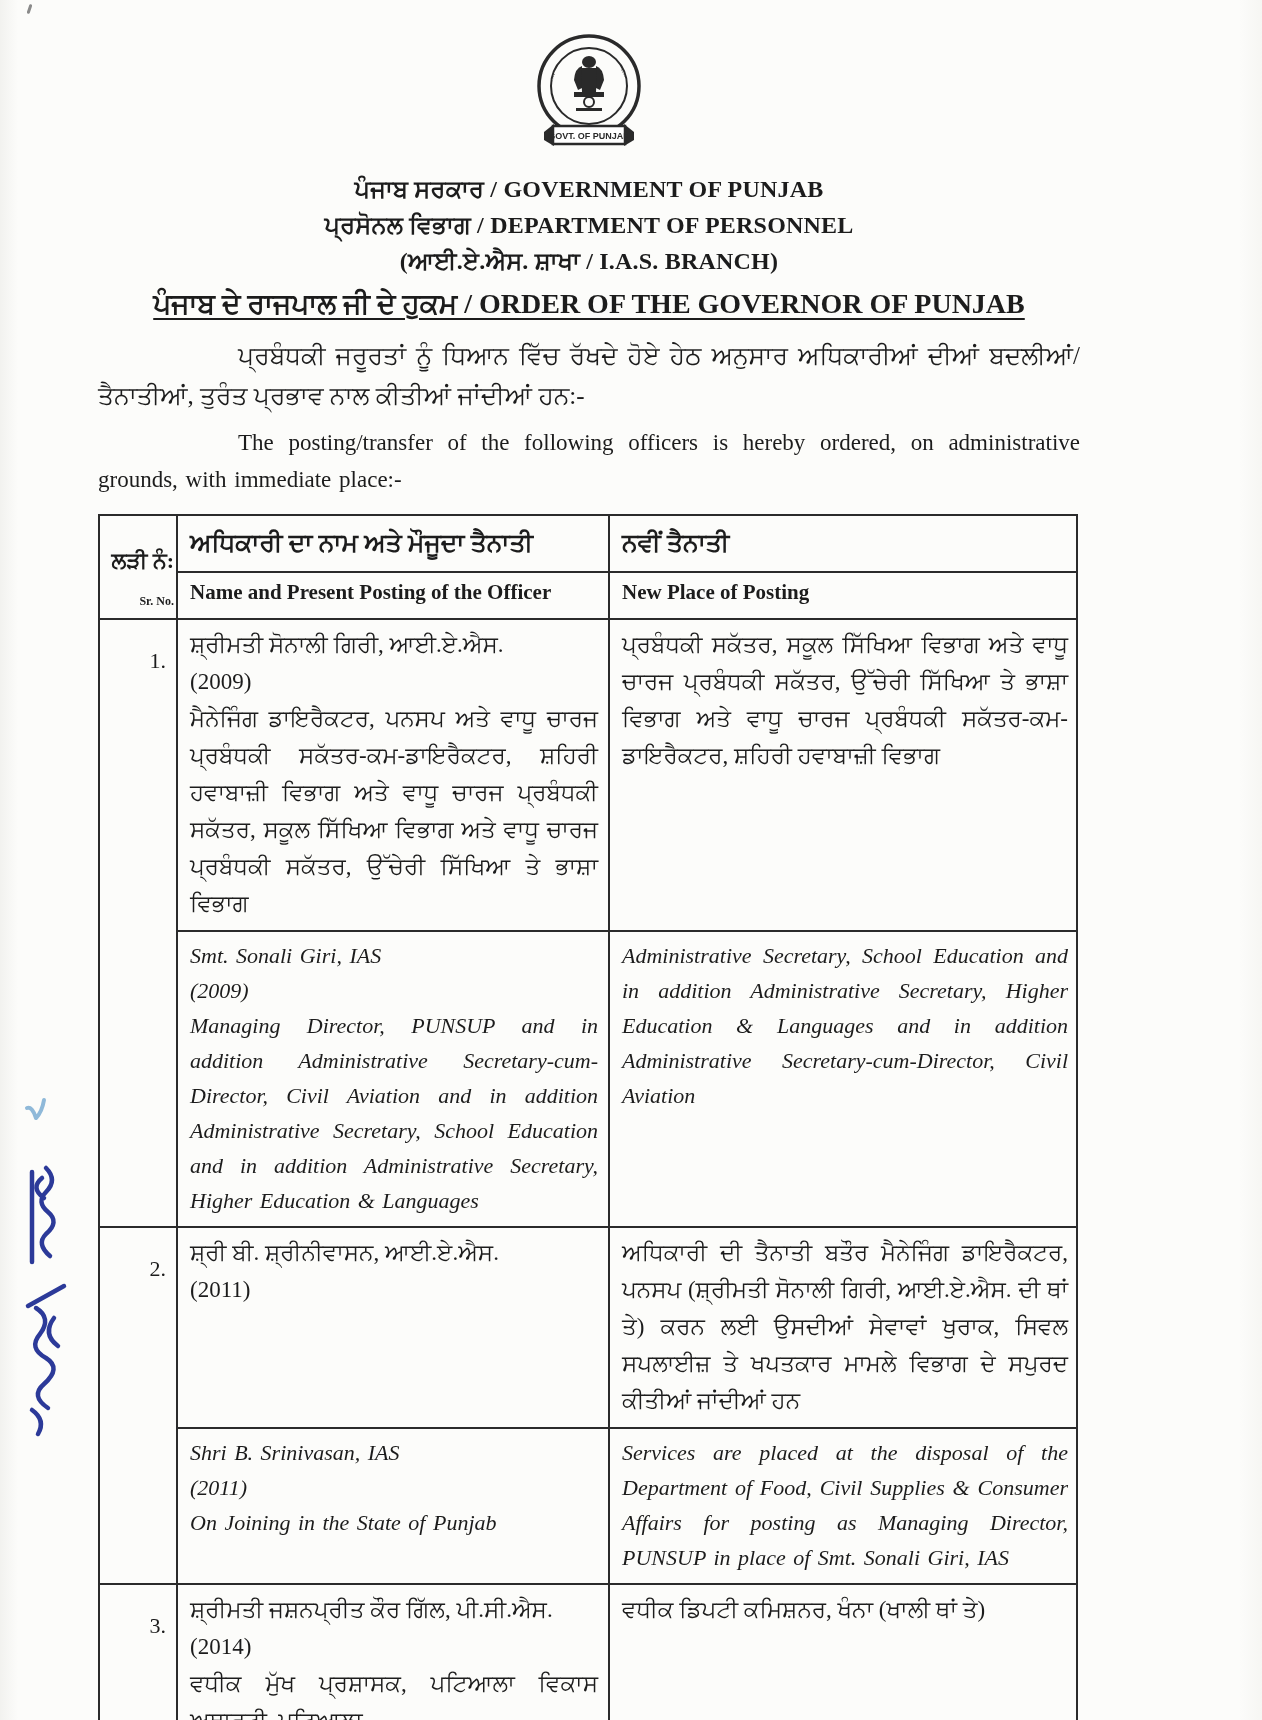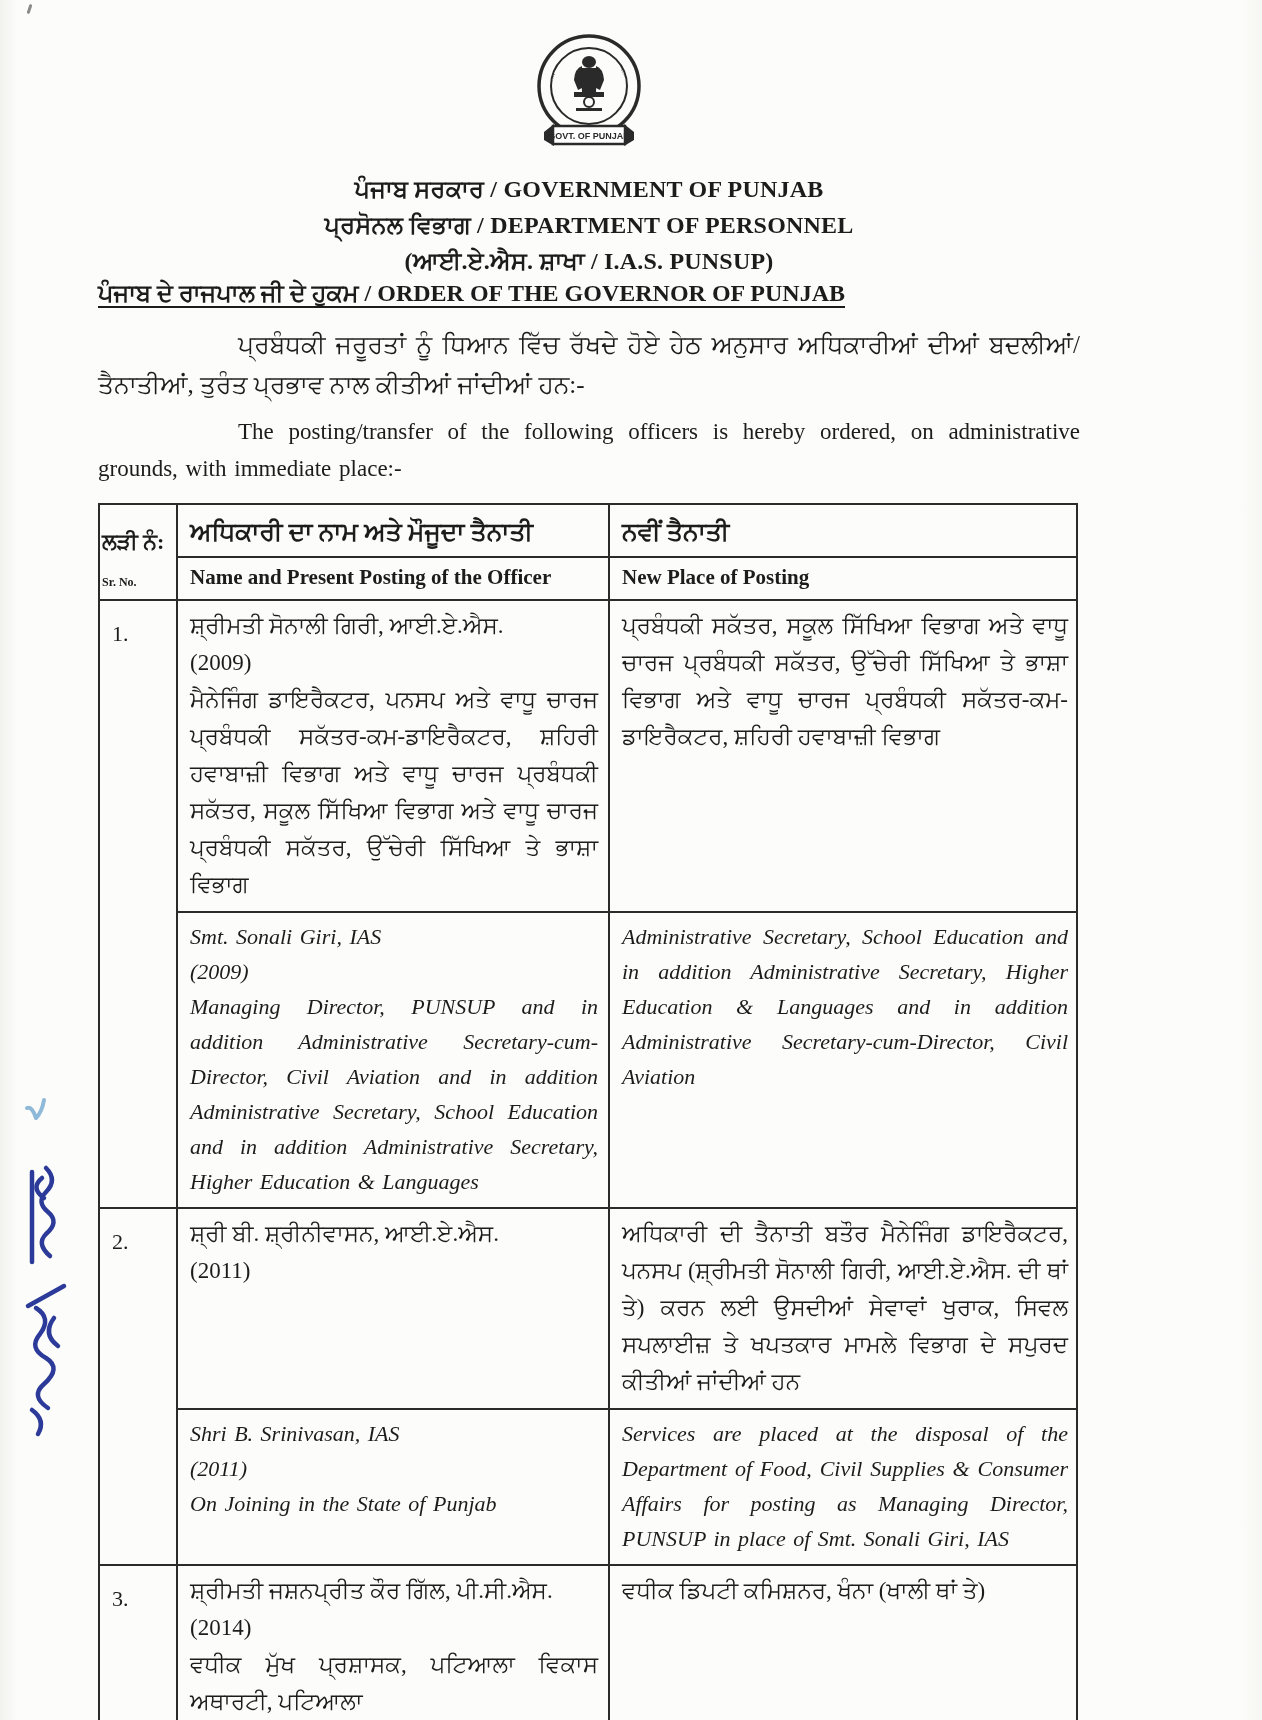"(ਆਈ.ਏ.ਐਸ. ਸ਼ਾਖਾ / I.A.S. PUNSUP)" div.hdr-line { text: PUNSUP -> BRANCH }
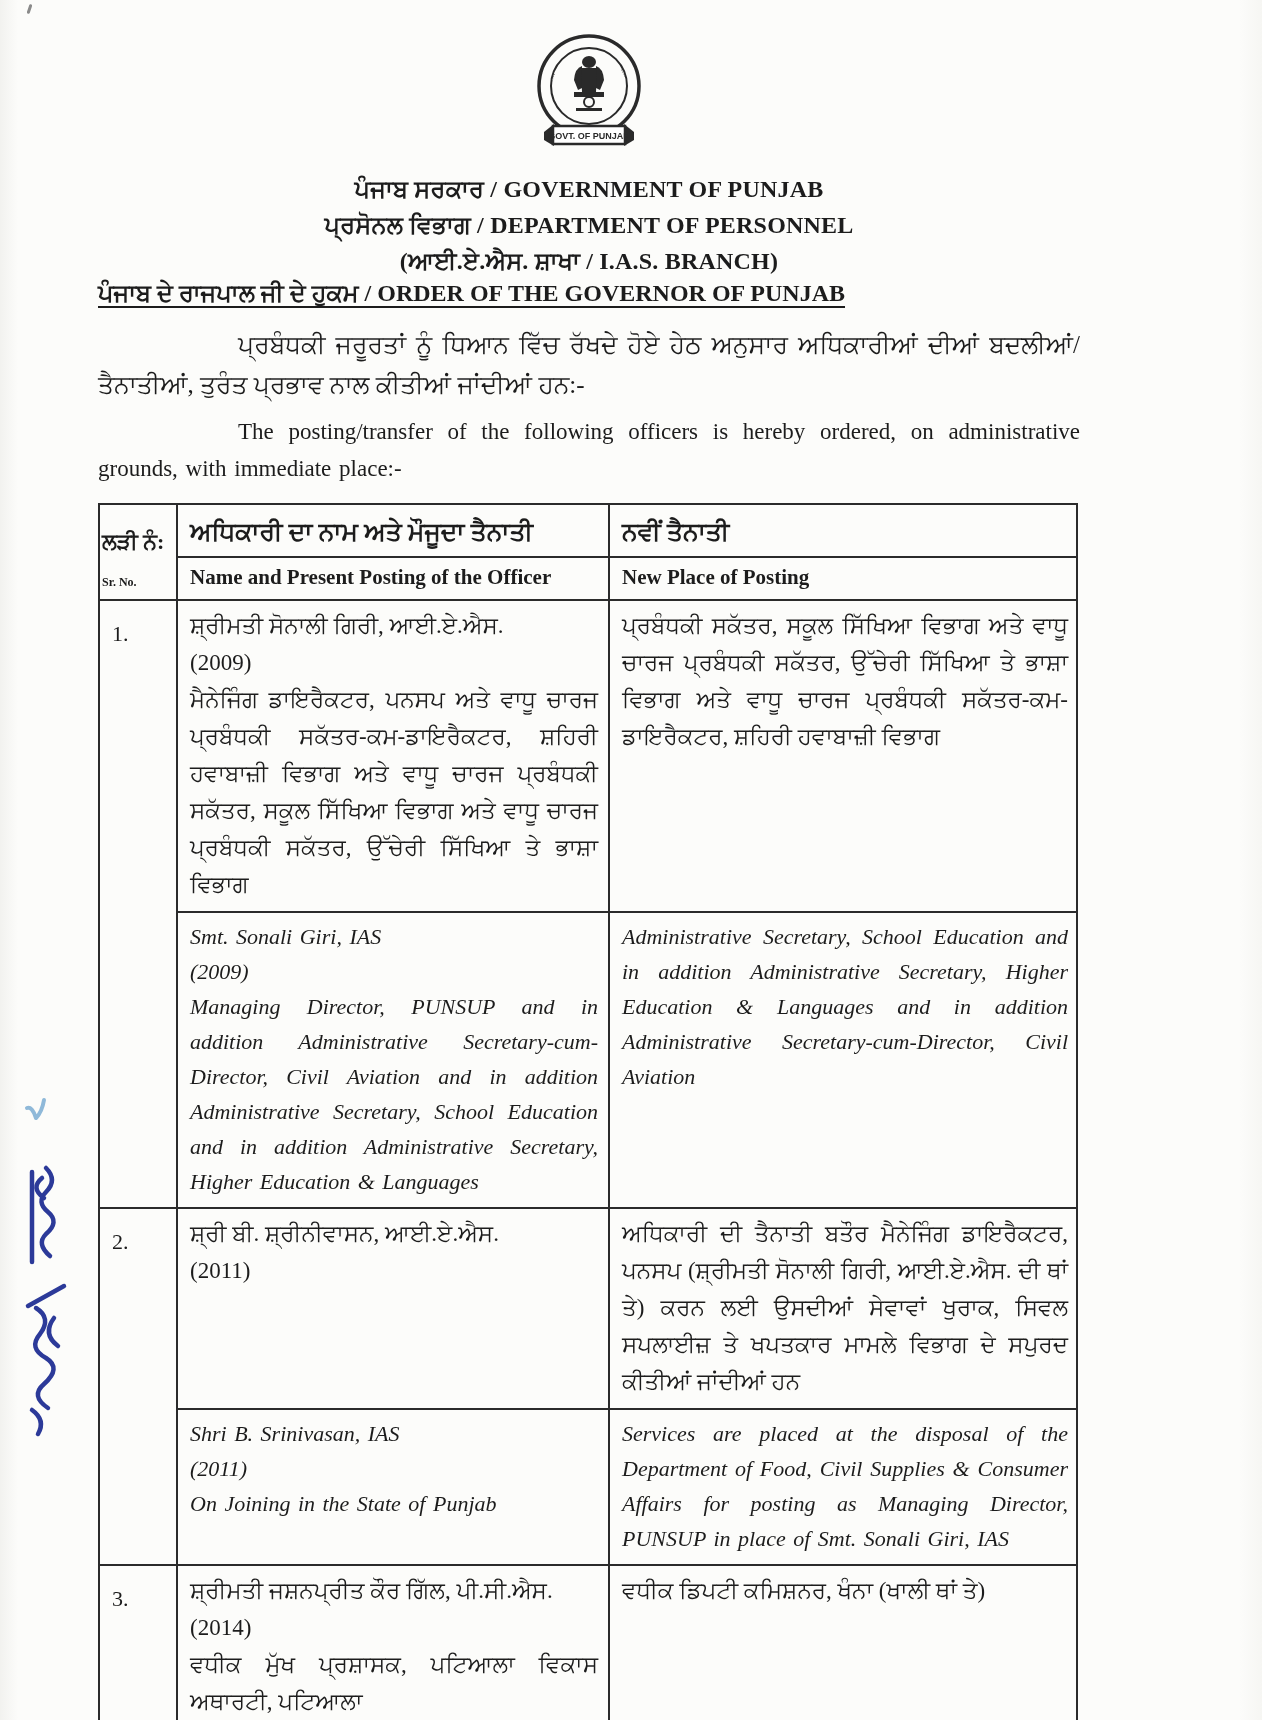"ਪੰਜਾਬ ਦੇ ਰਾਜਪਾਲ ਜੀ ਦੇ" .order-title { font-size: 24px -> 28px; margin-top: 1px -> 12px; text-align: left -> center }
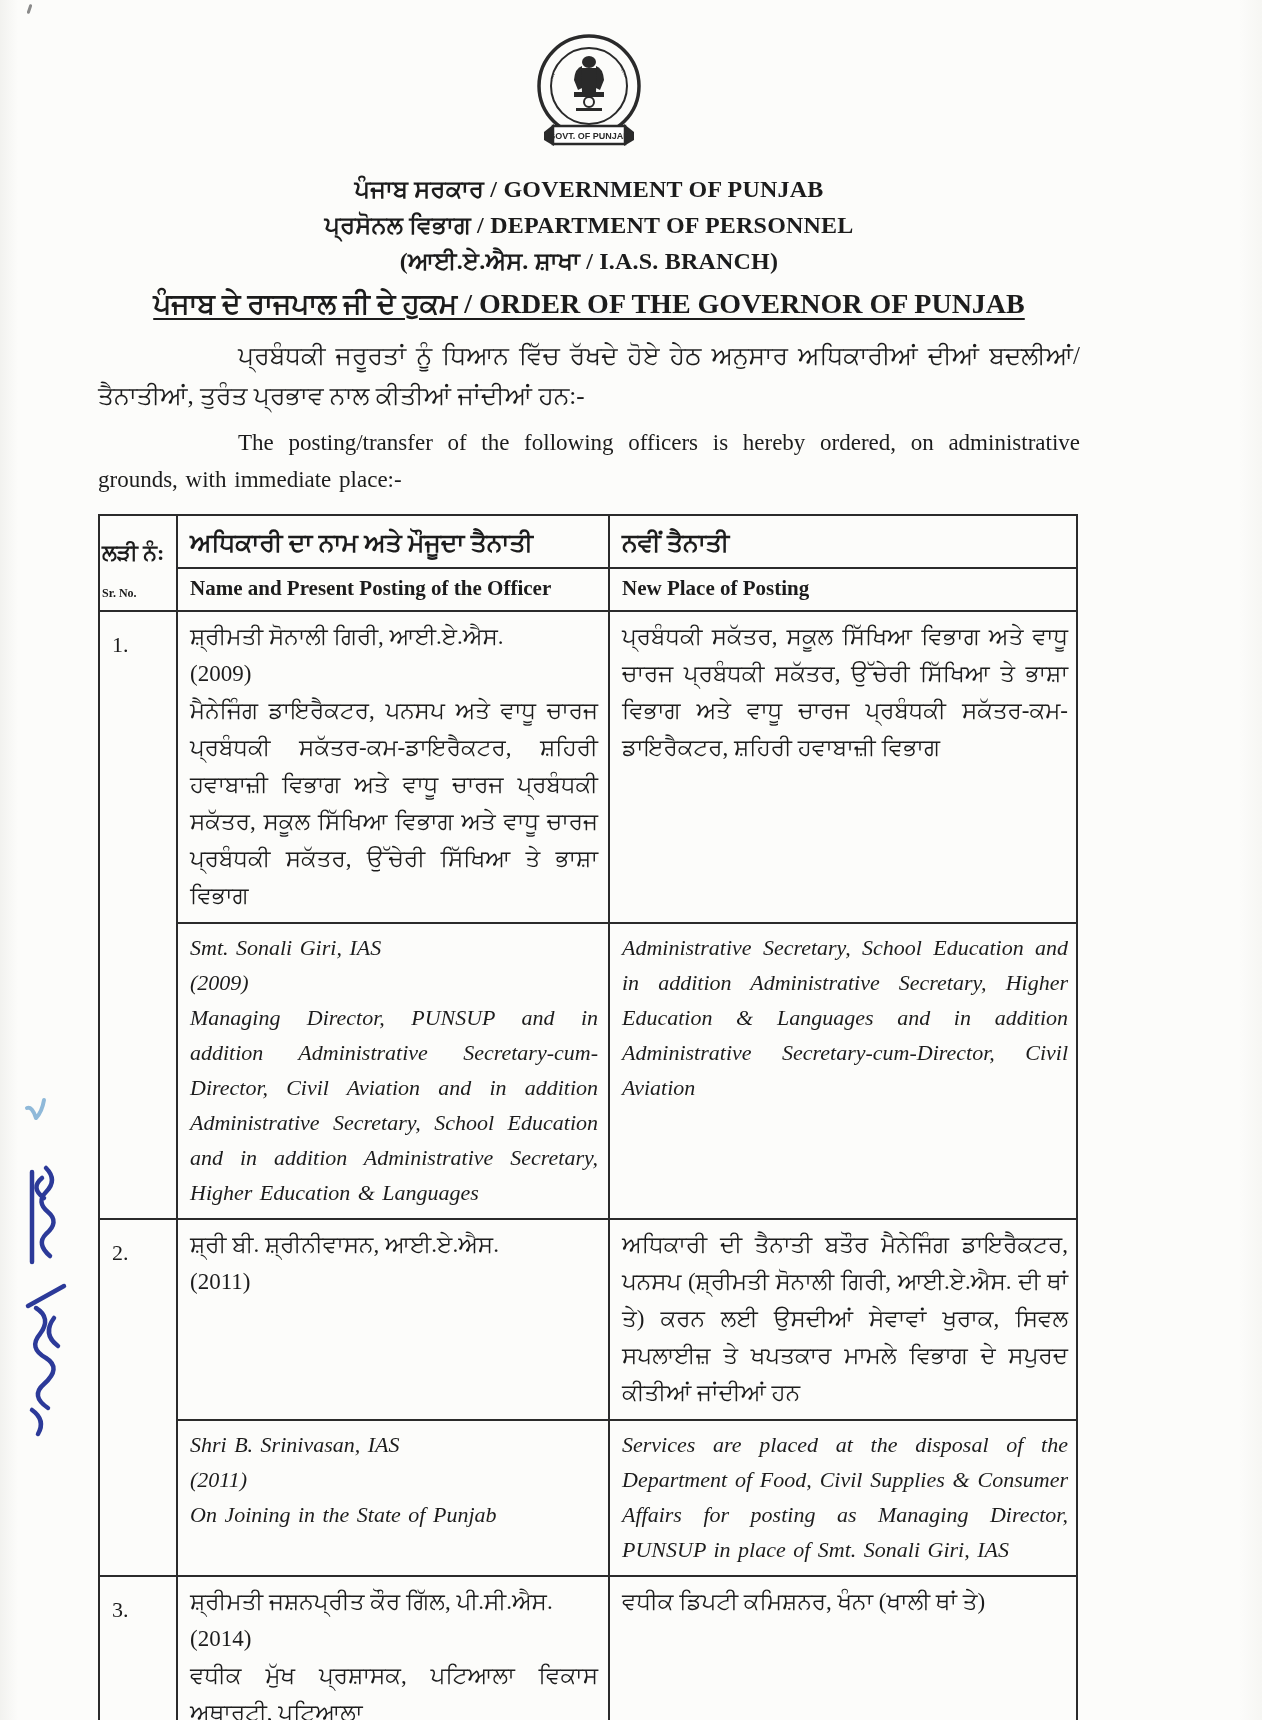"ਲੜੀ ਨੰ:" .cell.sr { padding-top: 20px -> 28px; text-align: left -> right }
